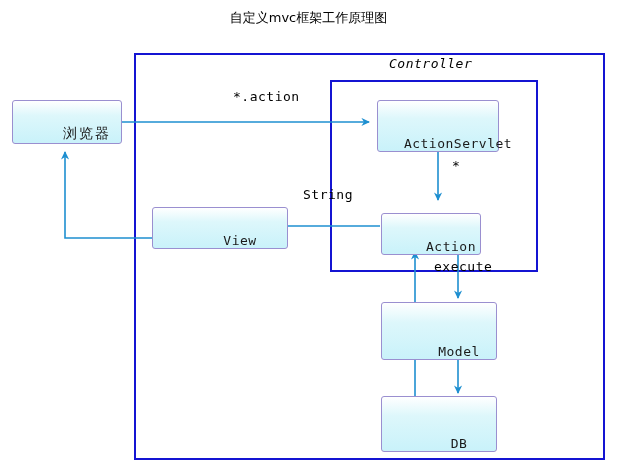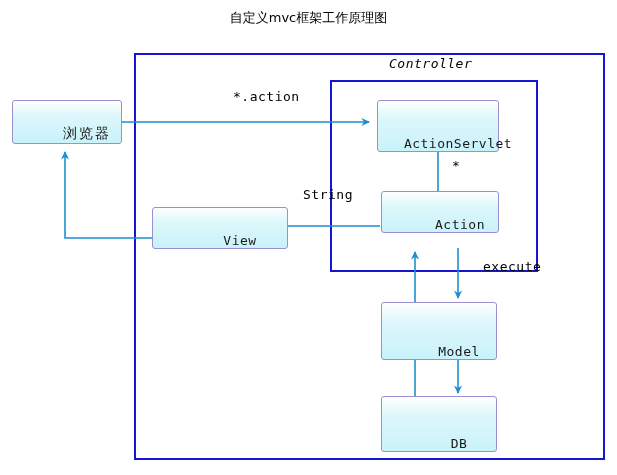"Action" div.node { top: 191px -> 213px; width: 118px -> 100px }
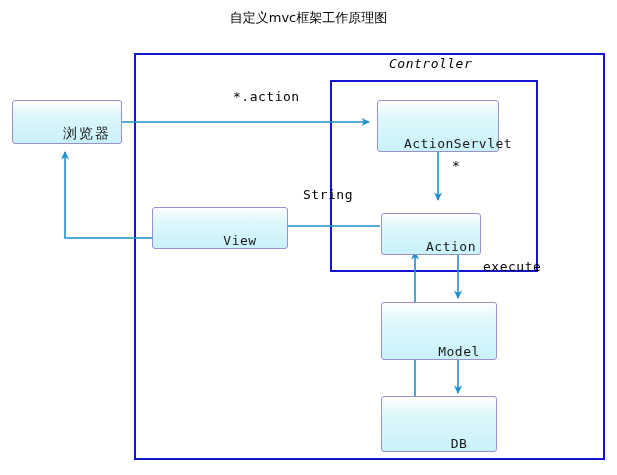"execute" div.edge-label { left: 483px -> 434px }
